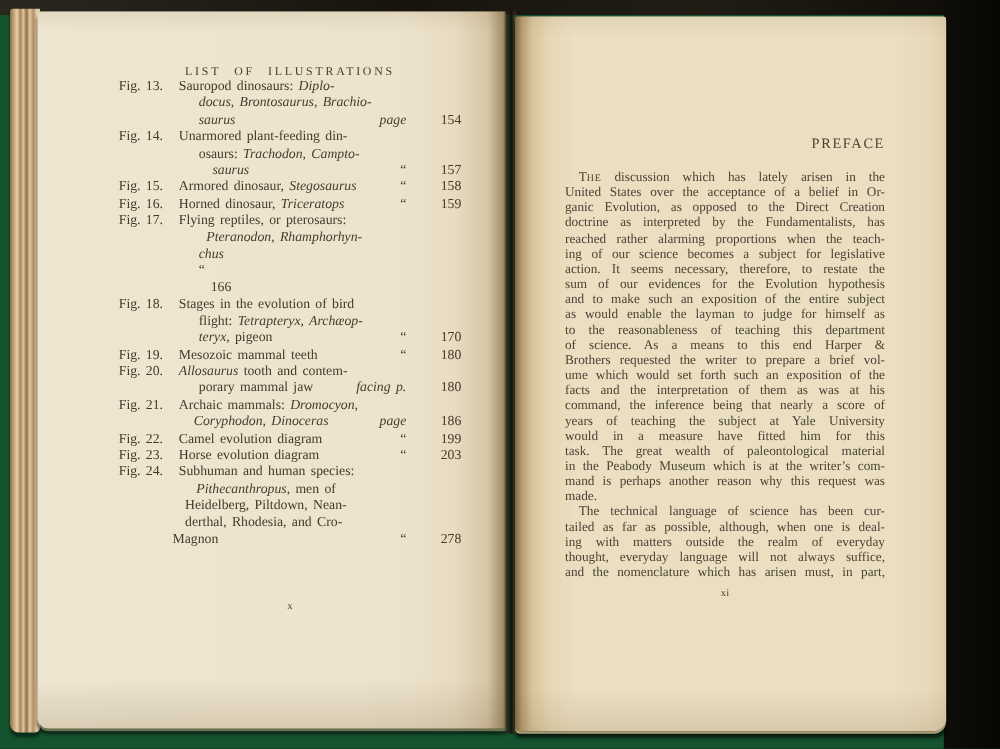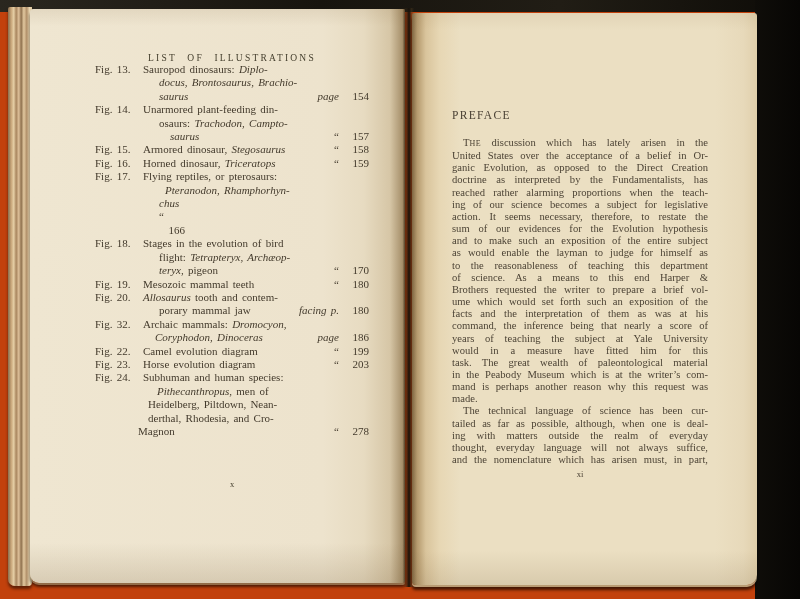"LIST OF ILLUSTRATIONS" .scene { background: #c2410c -> #14532d }
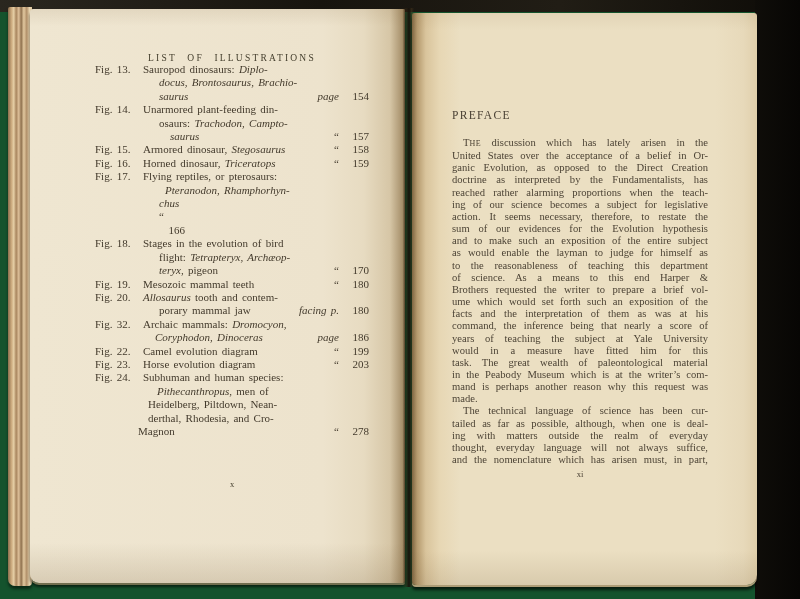"page" .refp { margin-right: 4px -> 18px }
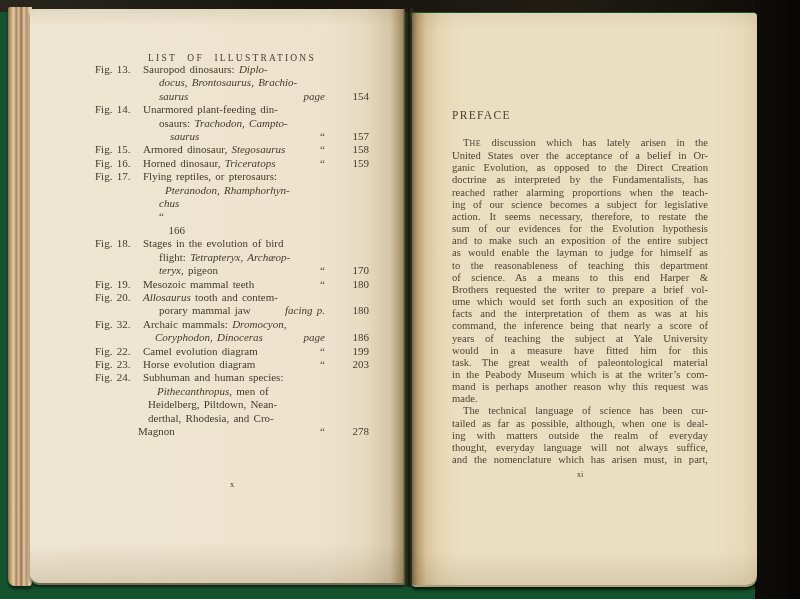"PREFACE" .pref-header { text-align: left -> right }
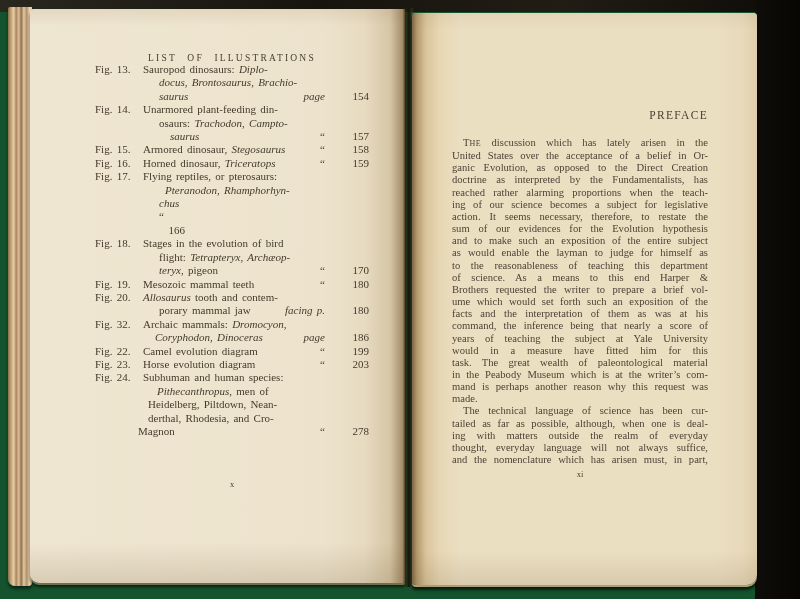"Fig. 32." span.fig { text: 32 -> 21 }
